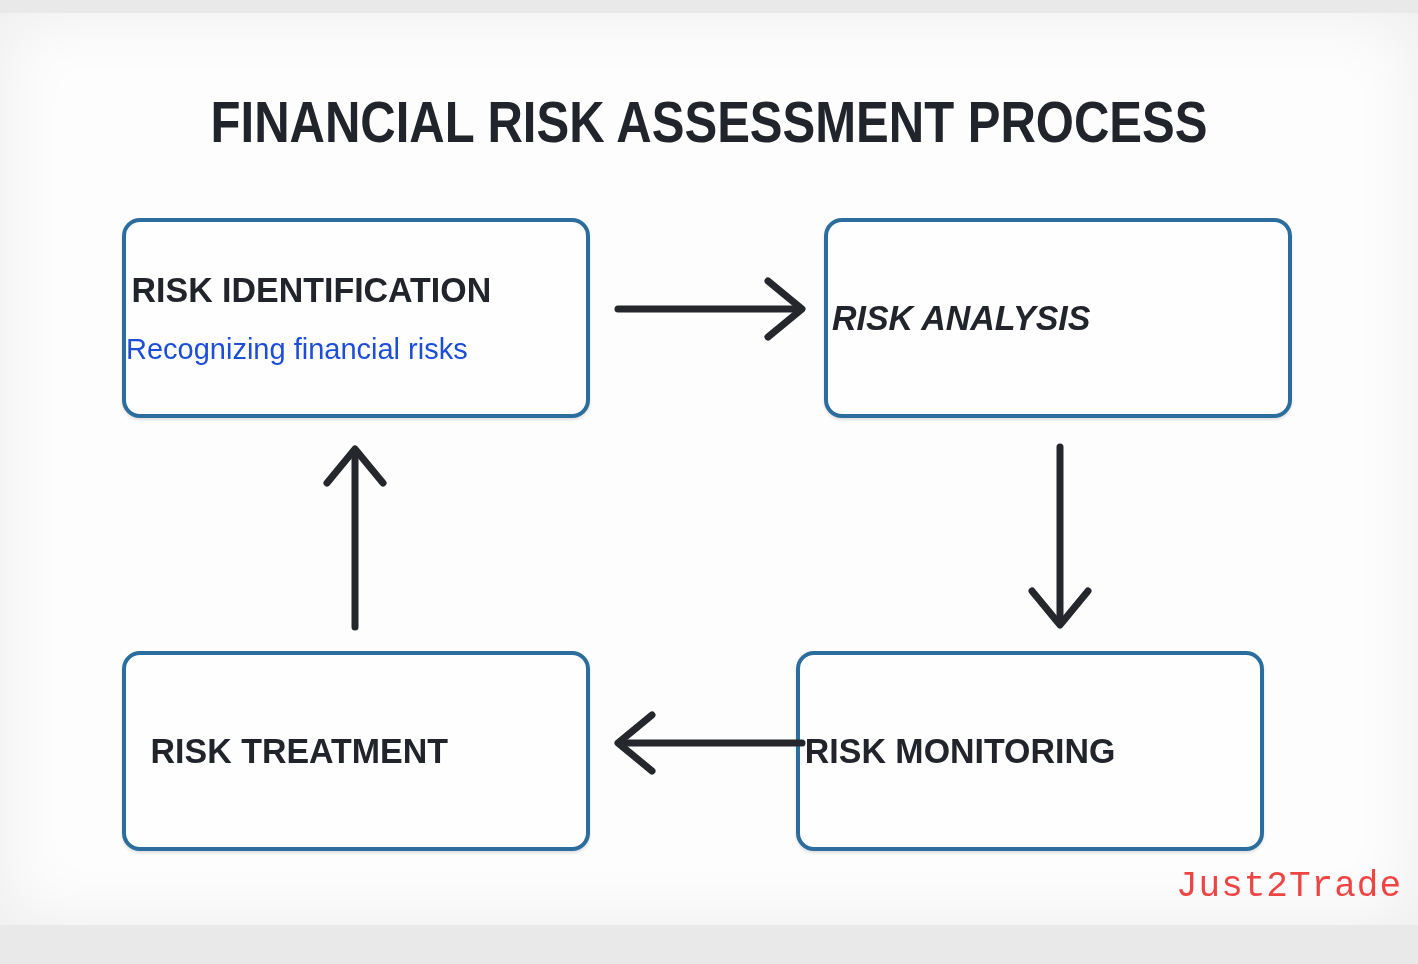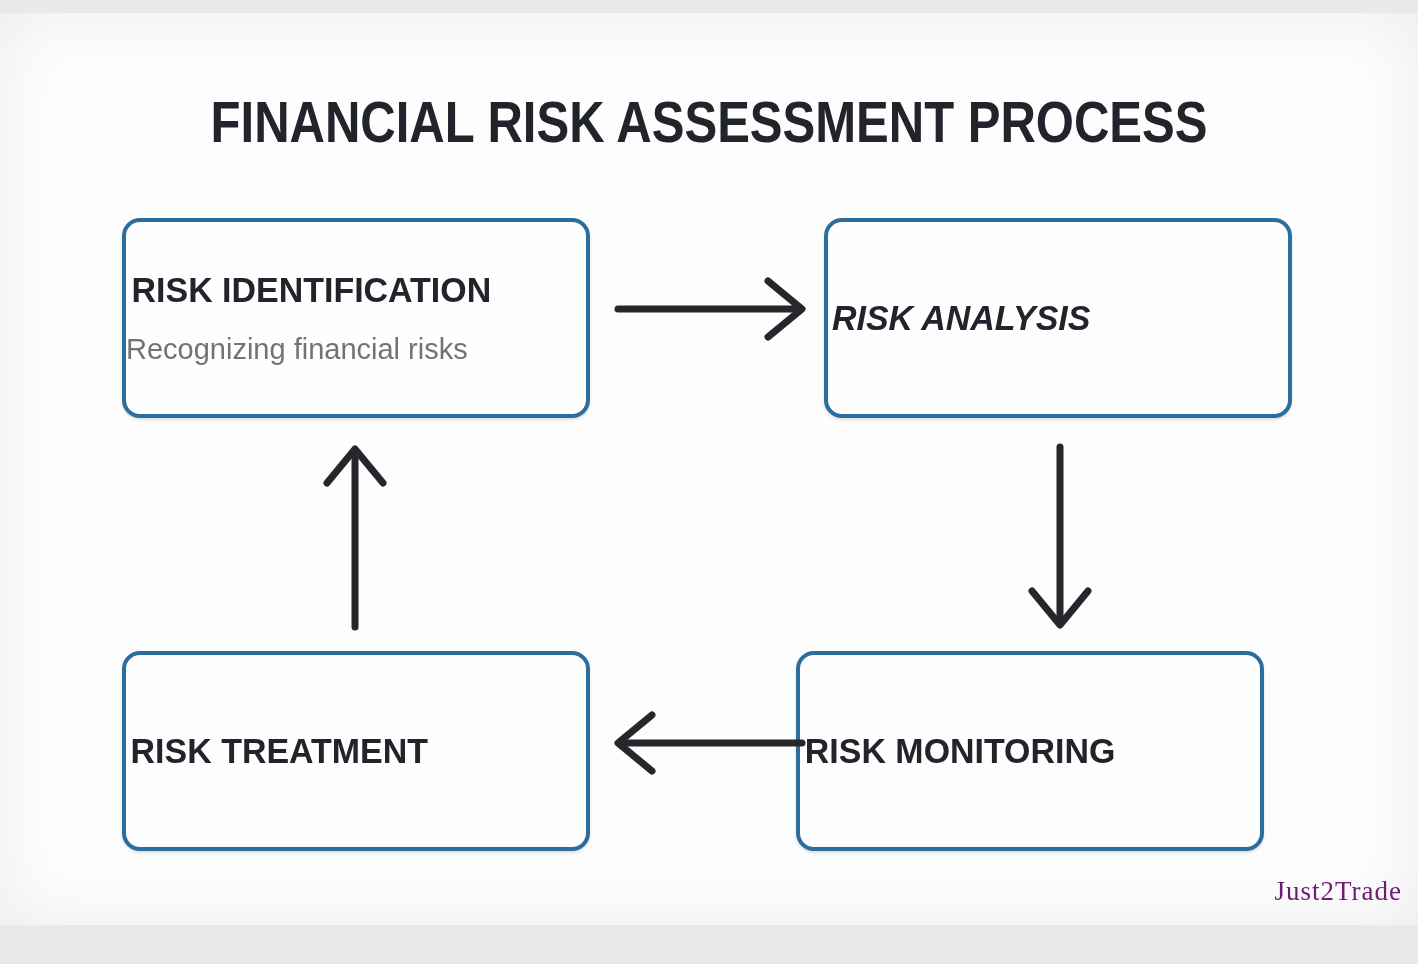"Recognizing financial risks" .node-subtitle { color: #737373 -> #1d4ed8 }
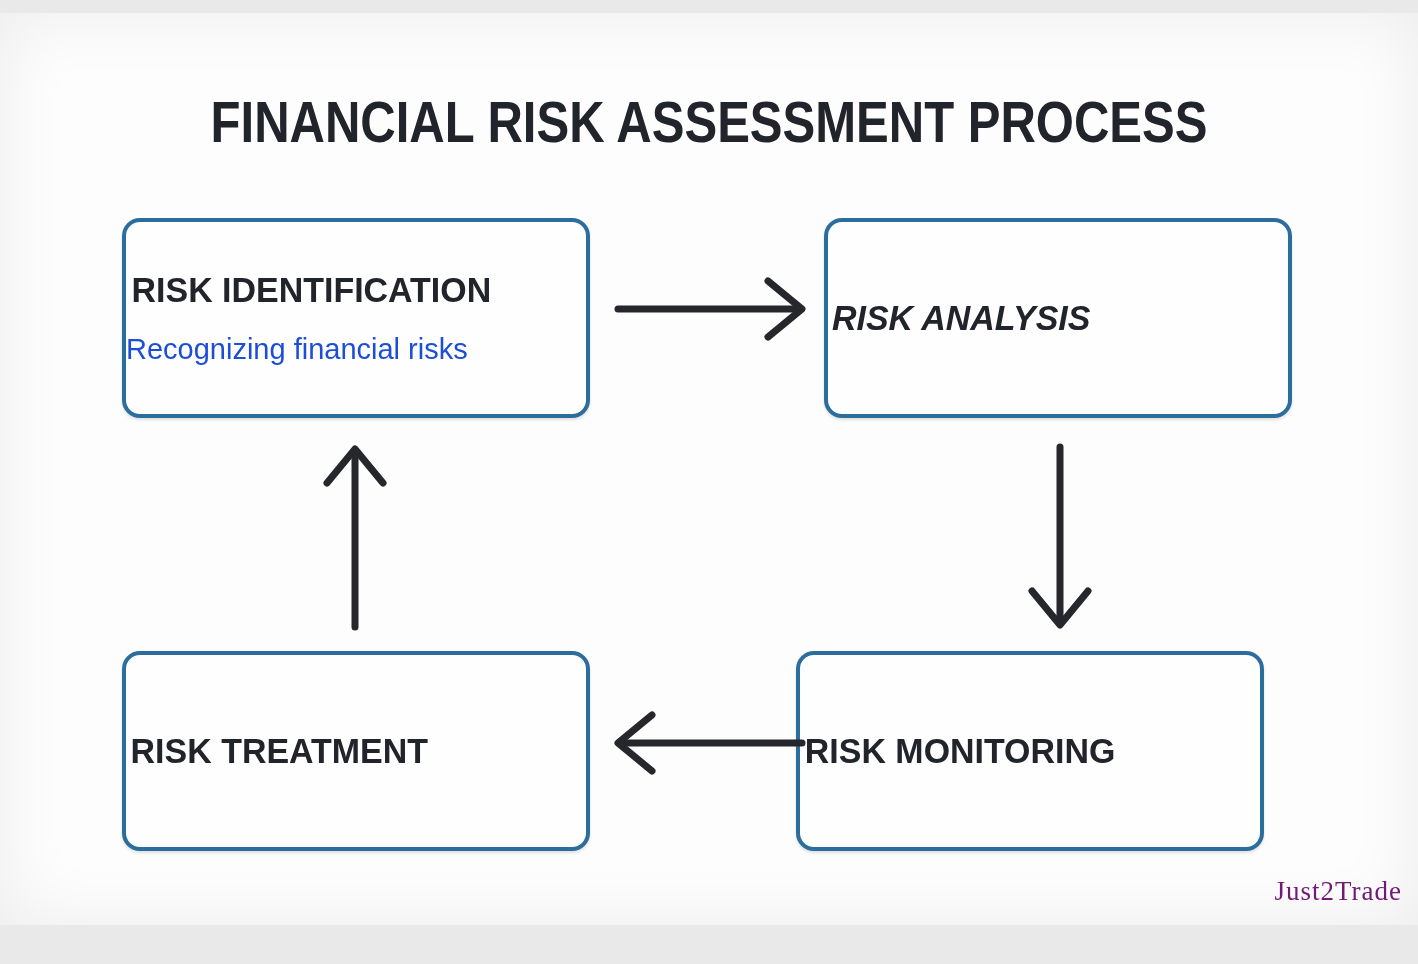"RISK TREATMENT" .node-bl { padding-left: none -> 20px }
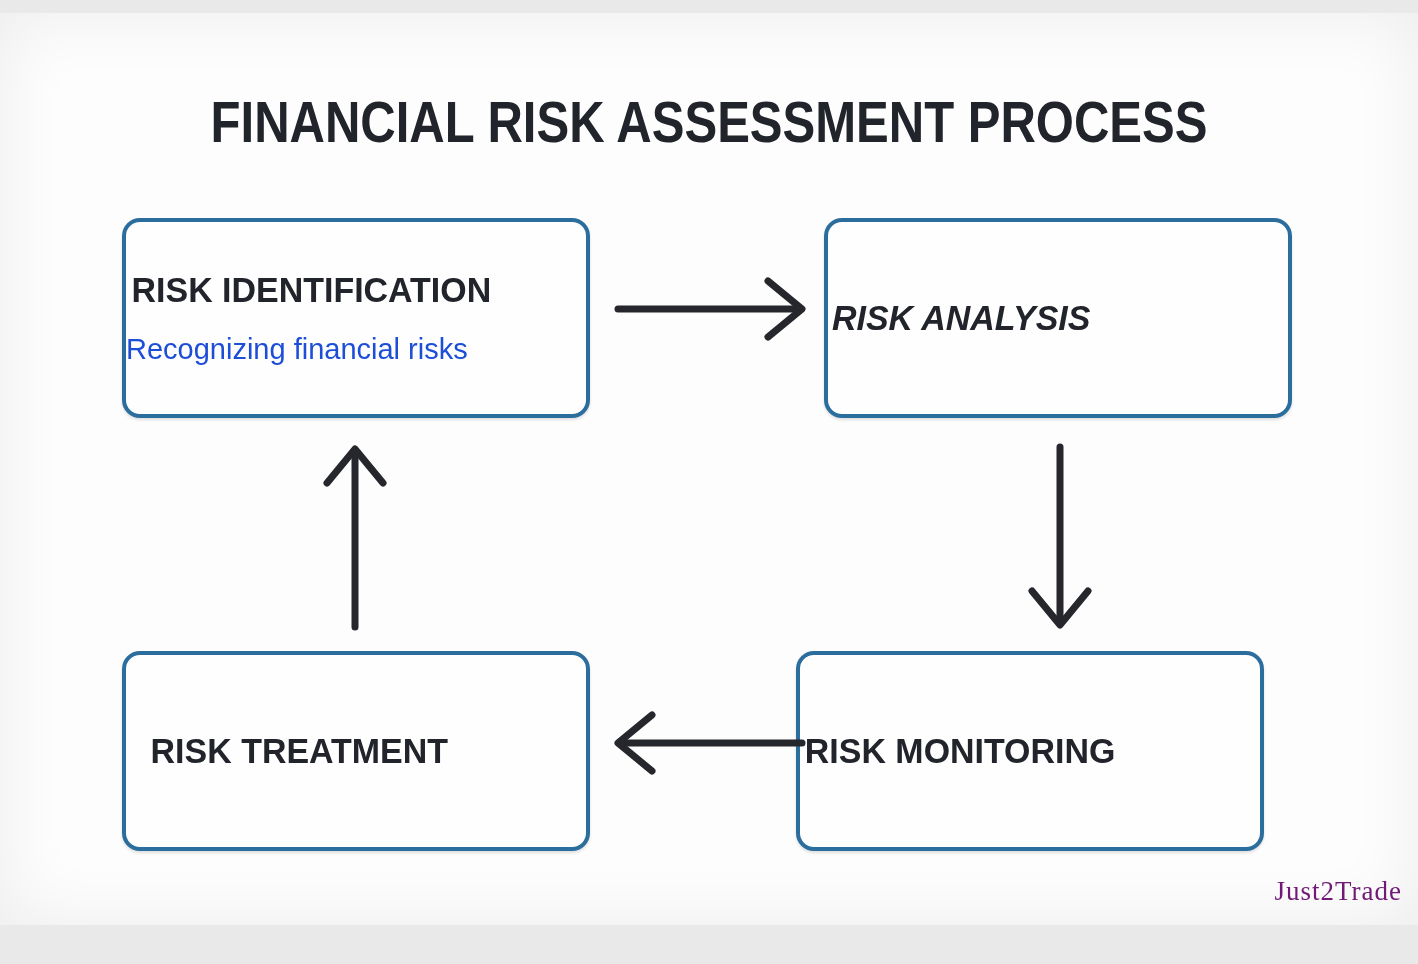"Just2Trade" .watermark { color: #701a75 -> #ef4444; font-family: Liberation Serif, serif -> Liberation Mono, monospace; font-size: 27px -> 36px }
